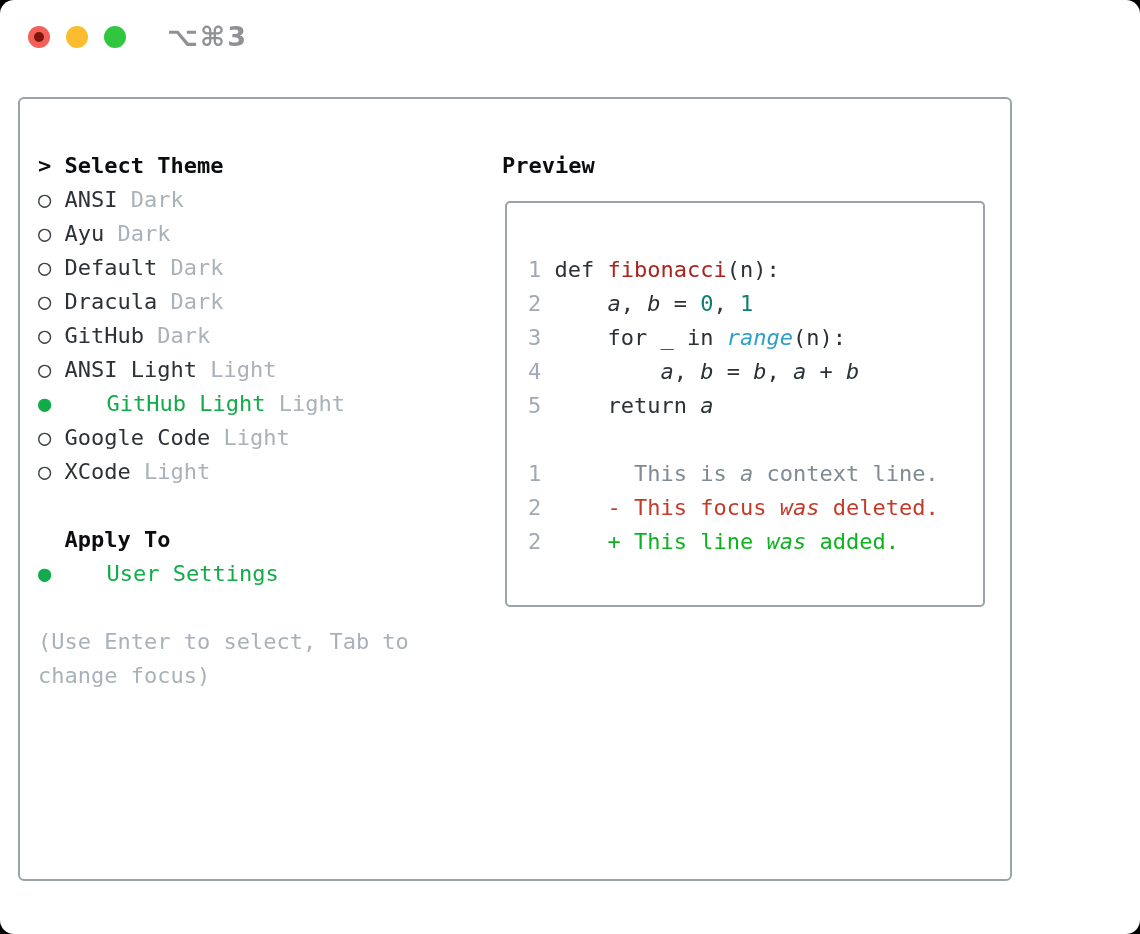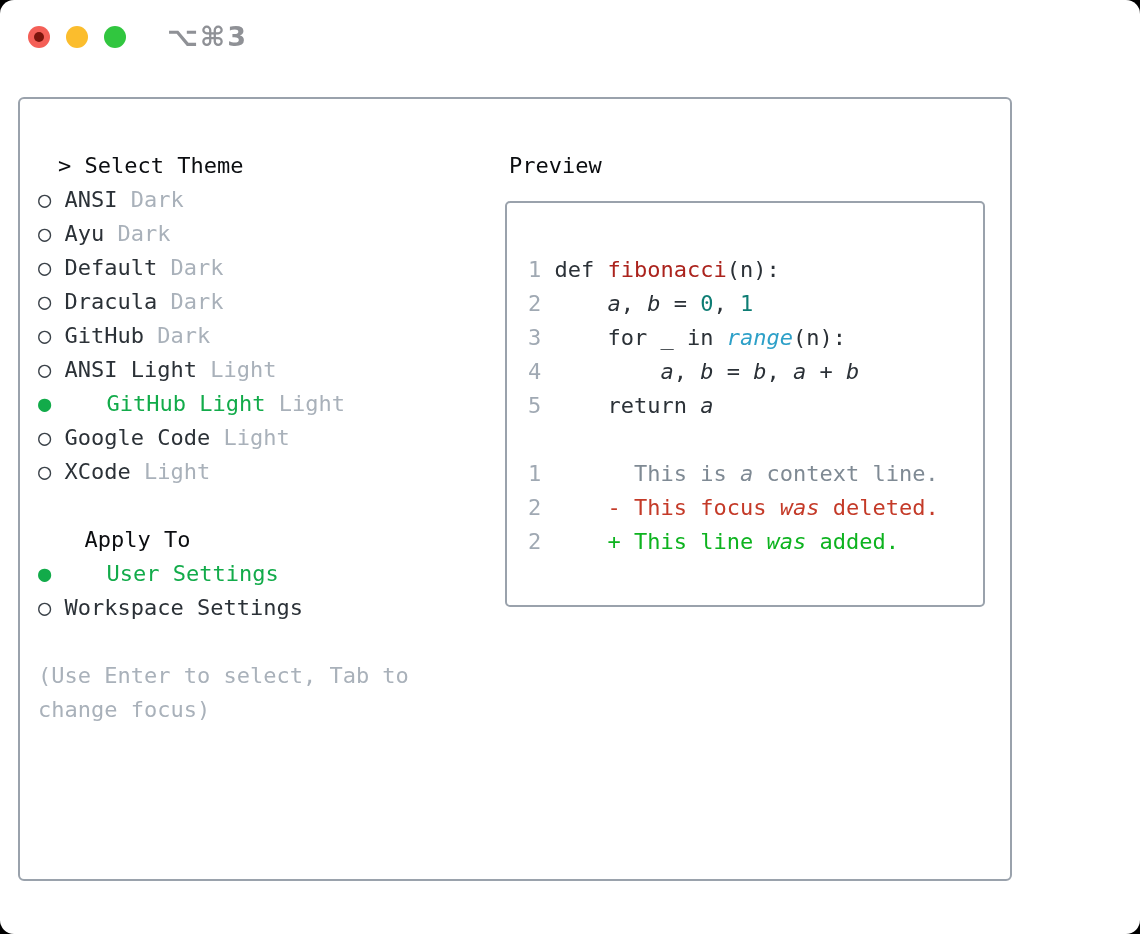"> Select Theme" .hdr { font-weight: normal -> bold; margin-left: 20px -> none }
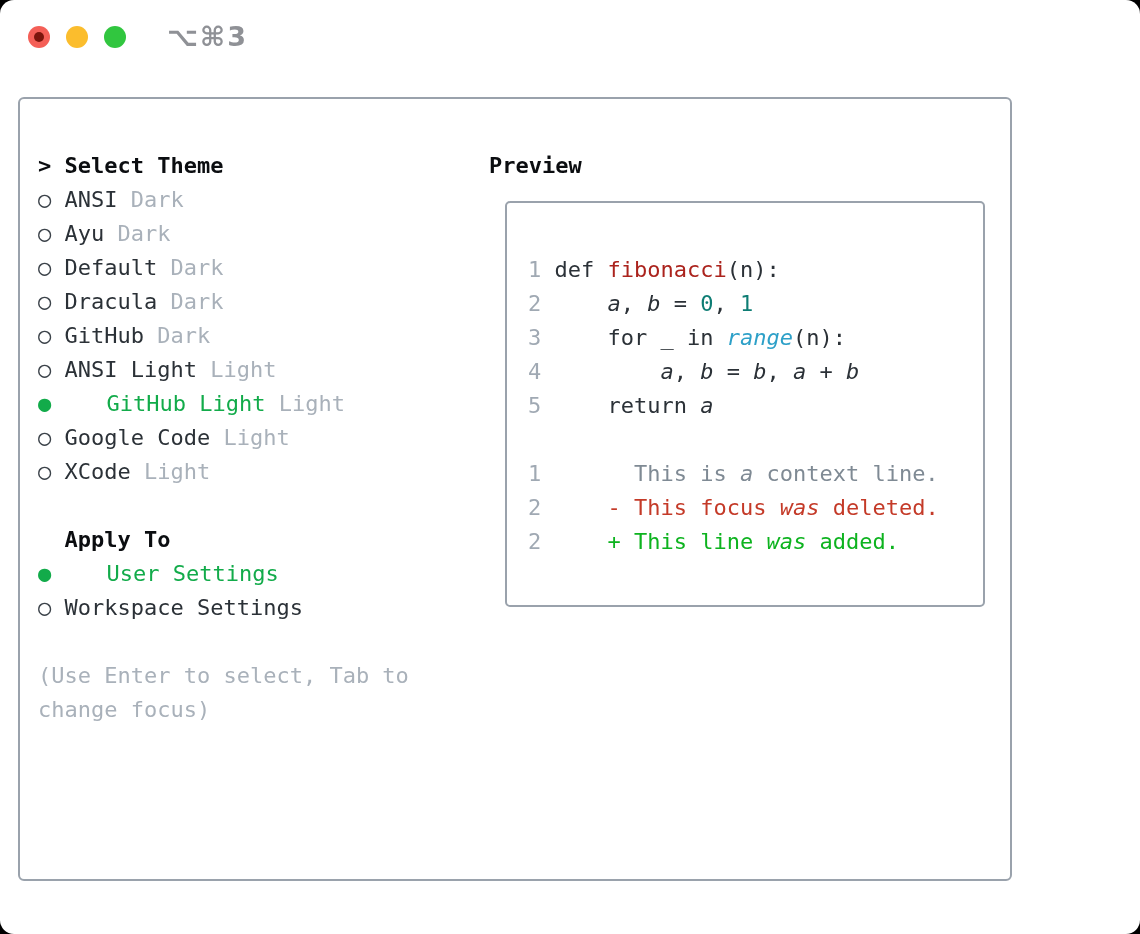"Preview" .preview-header { left: 489px -> 502px }
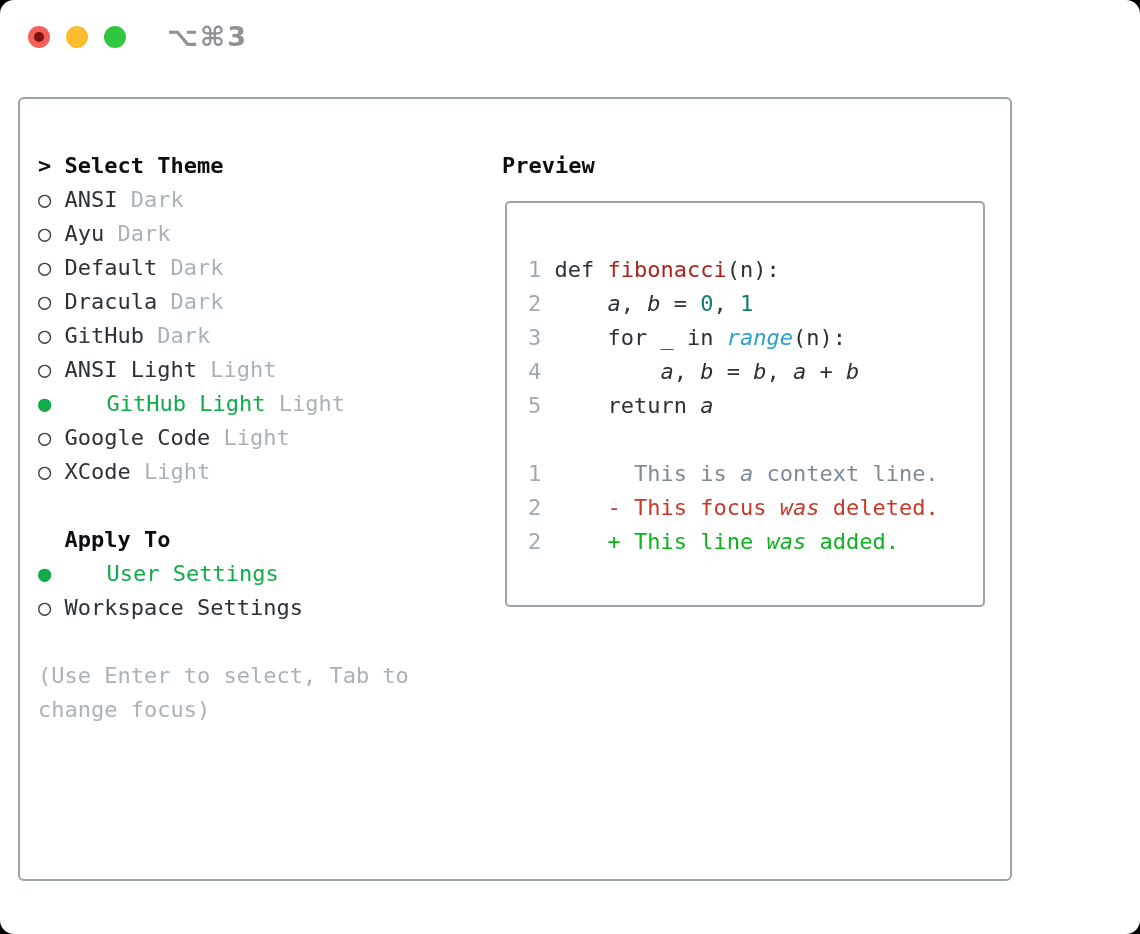"○ Workspace Settings" div.row { html: <div><span>○</span><span> </span><span>Workspace Settings</span></div> -> none }
